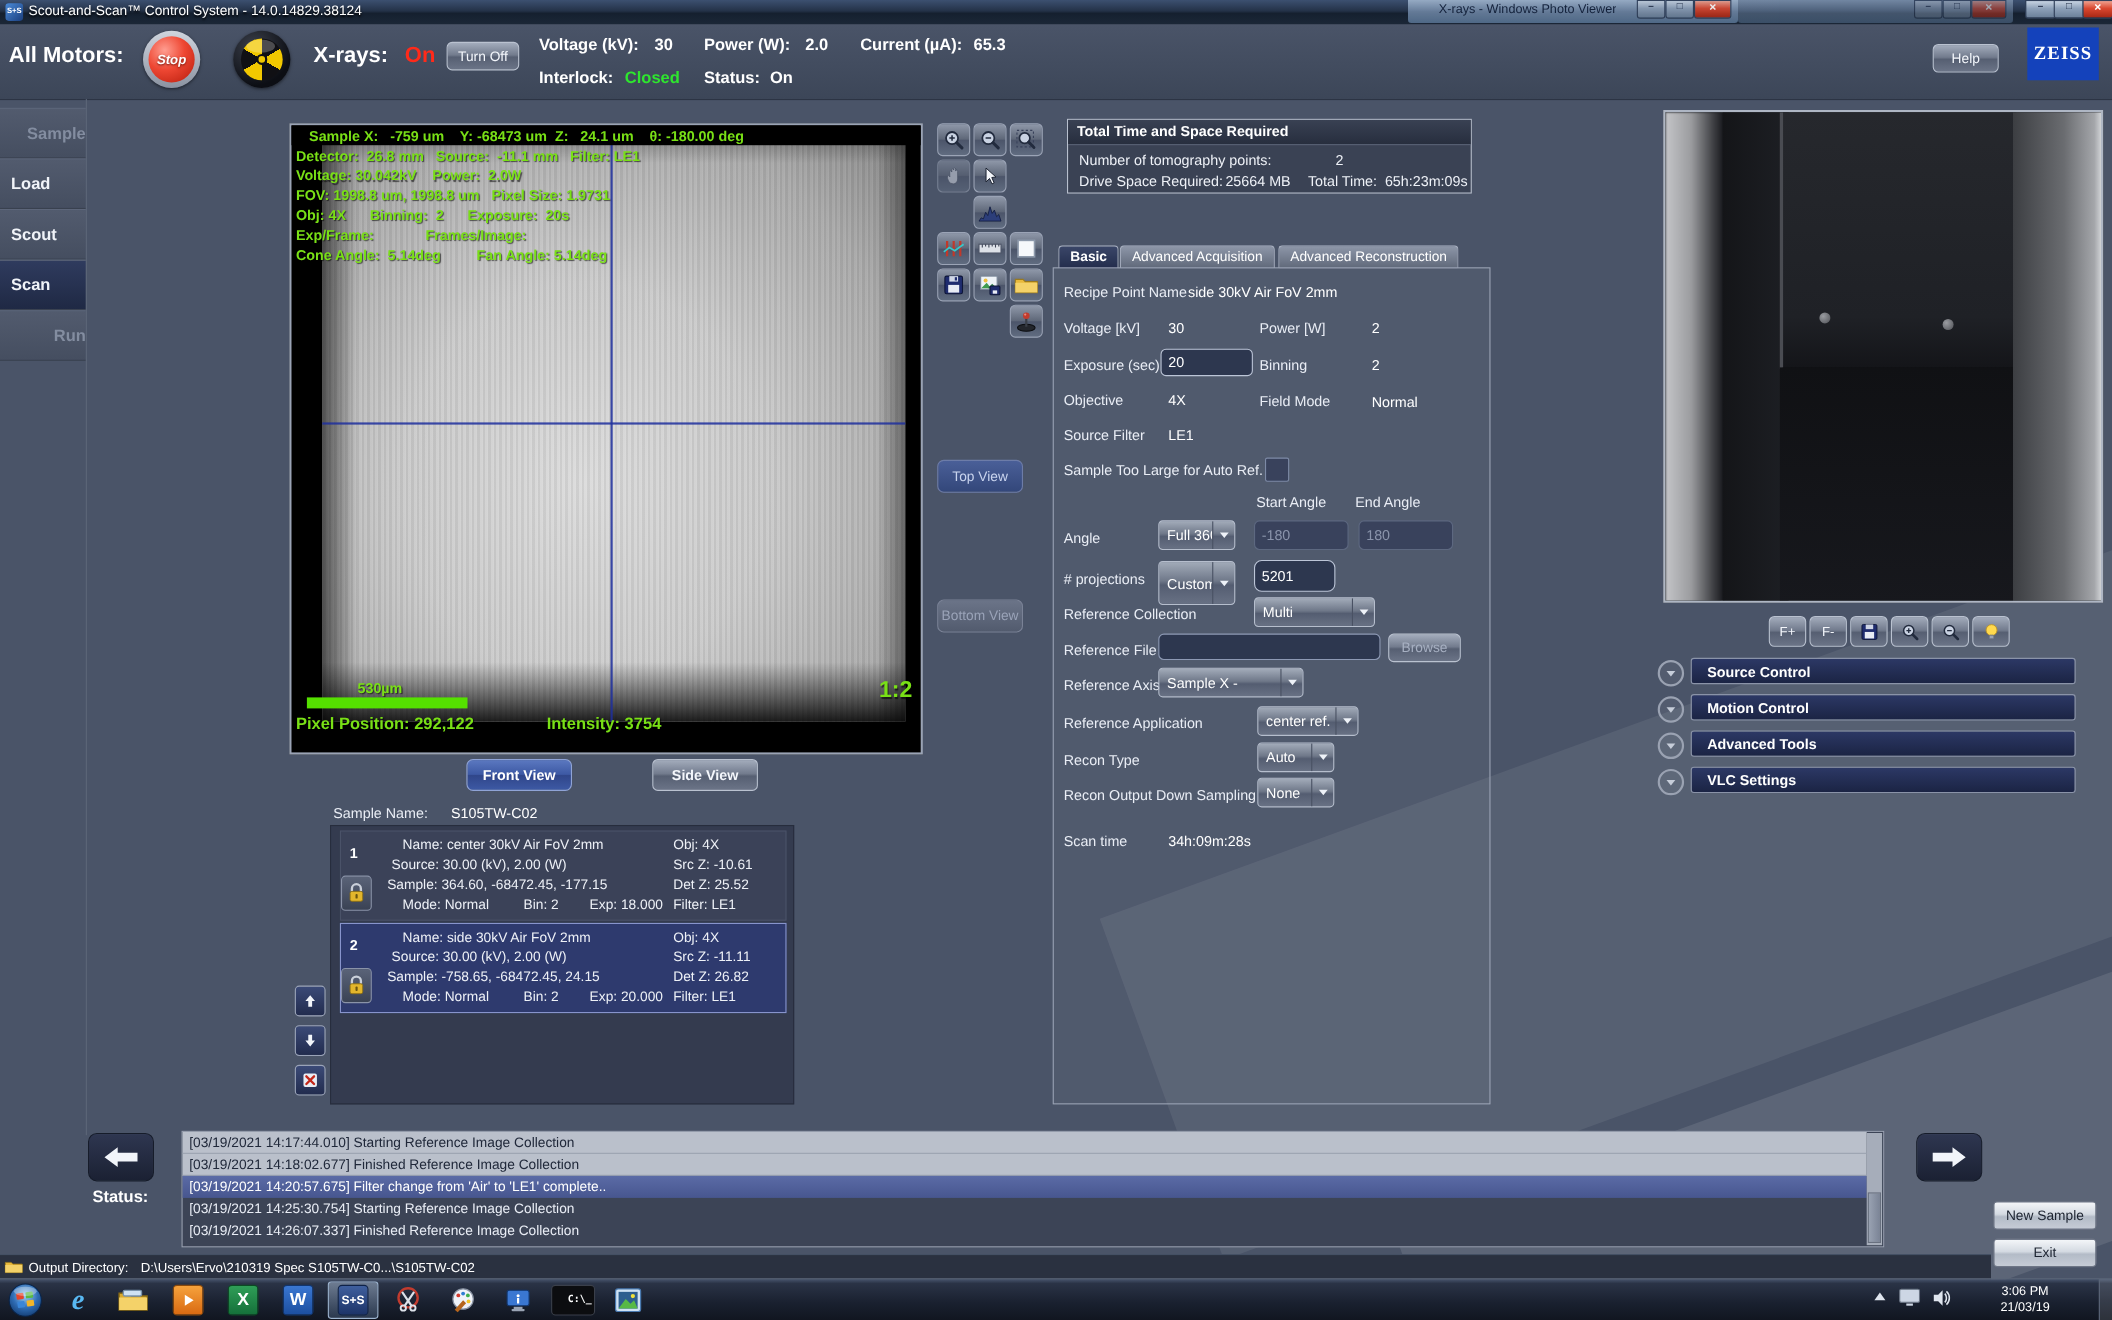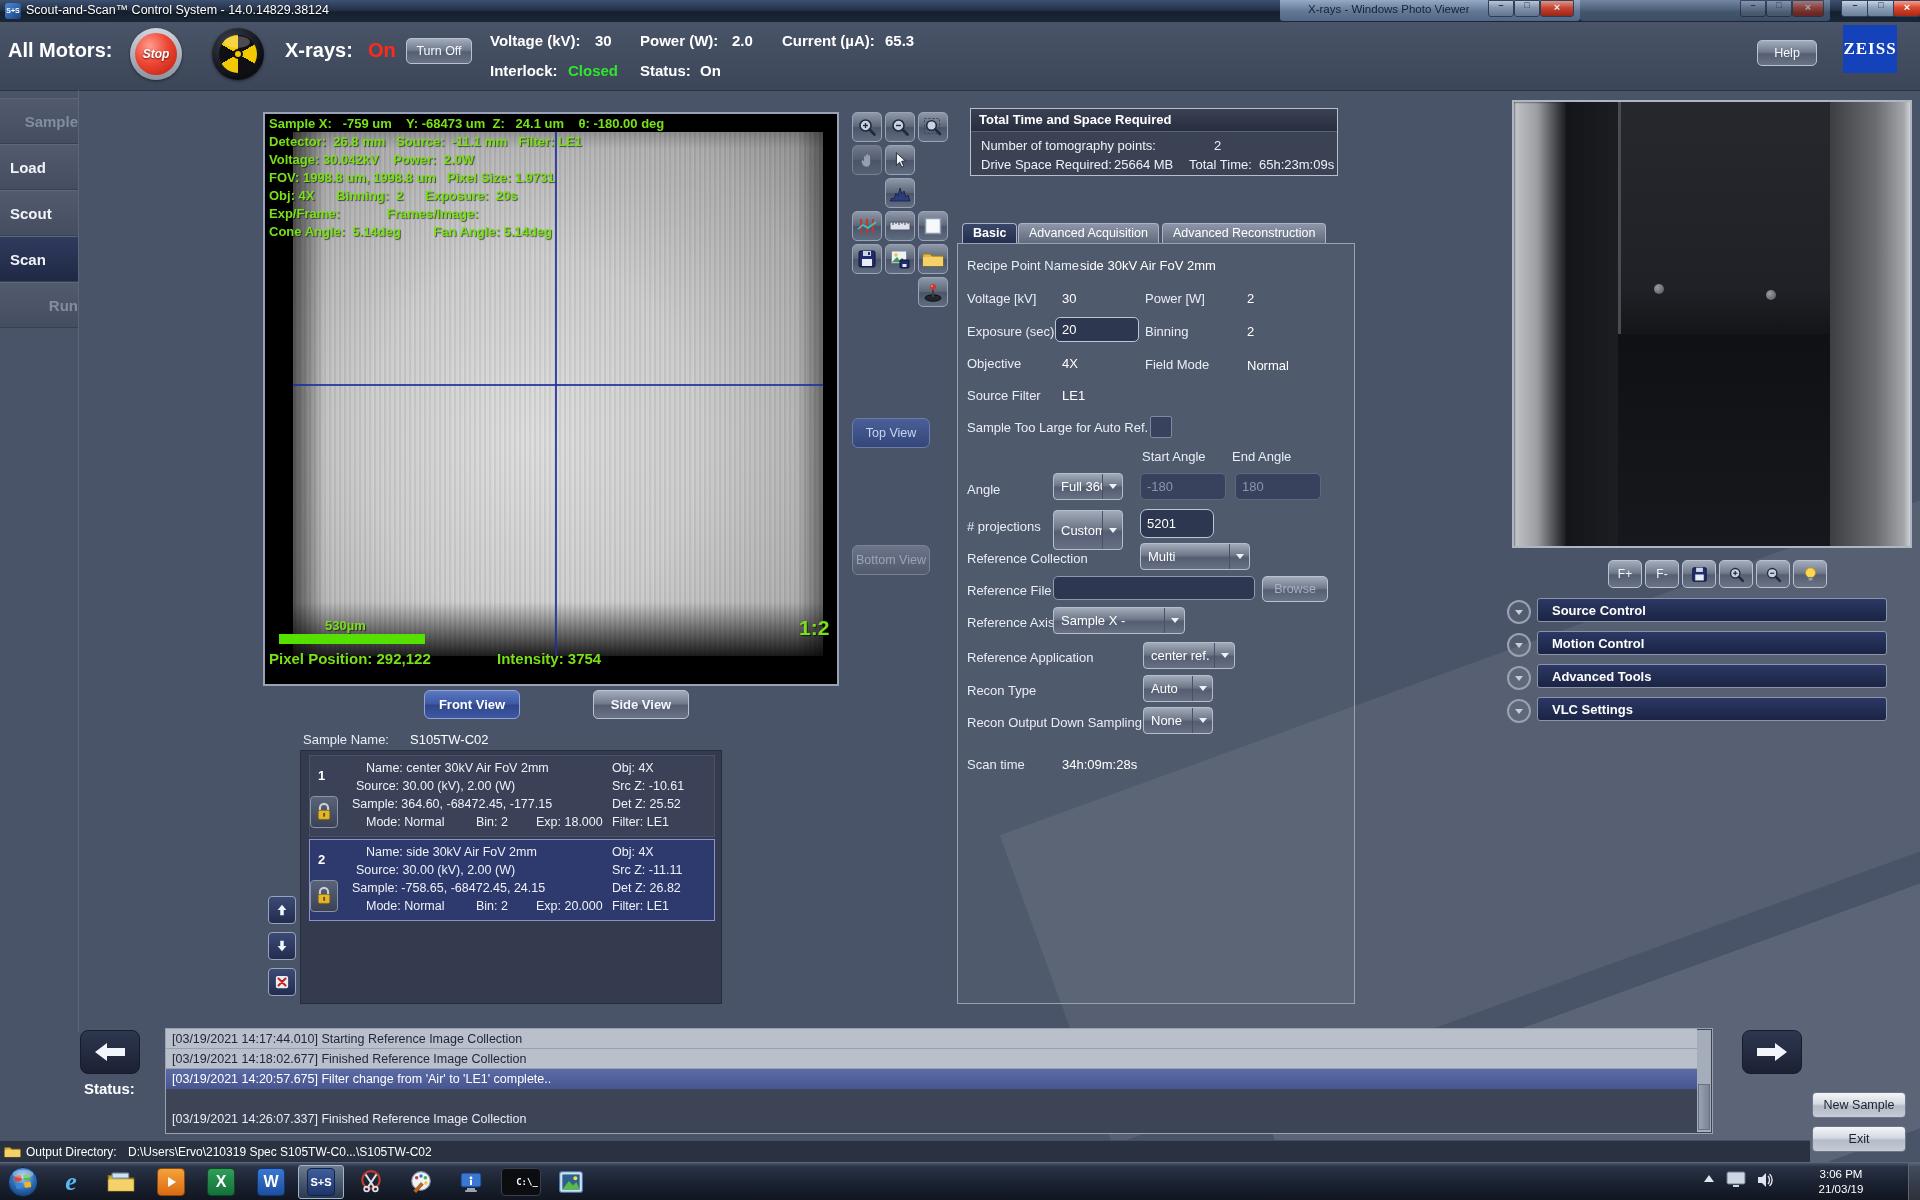"ZEISS" .zeiss { width: 54px -> 65px }
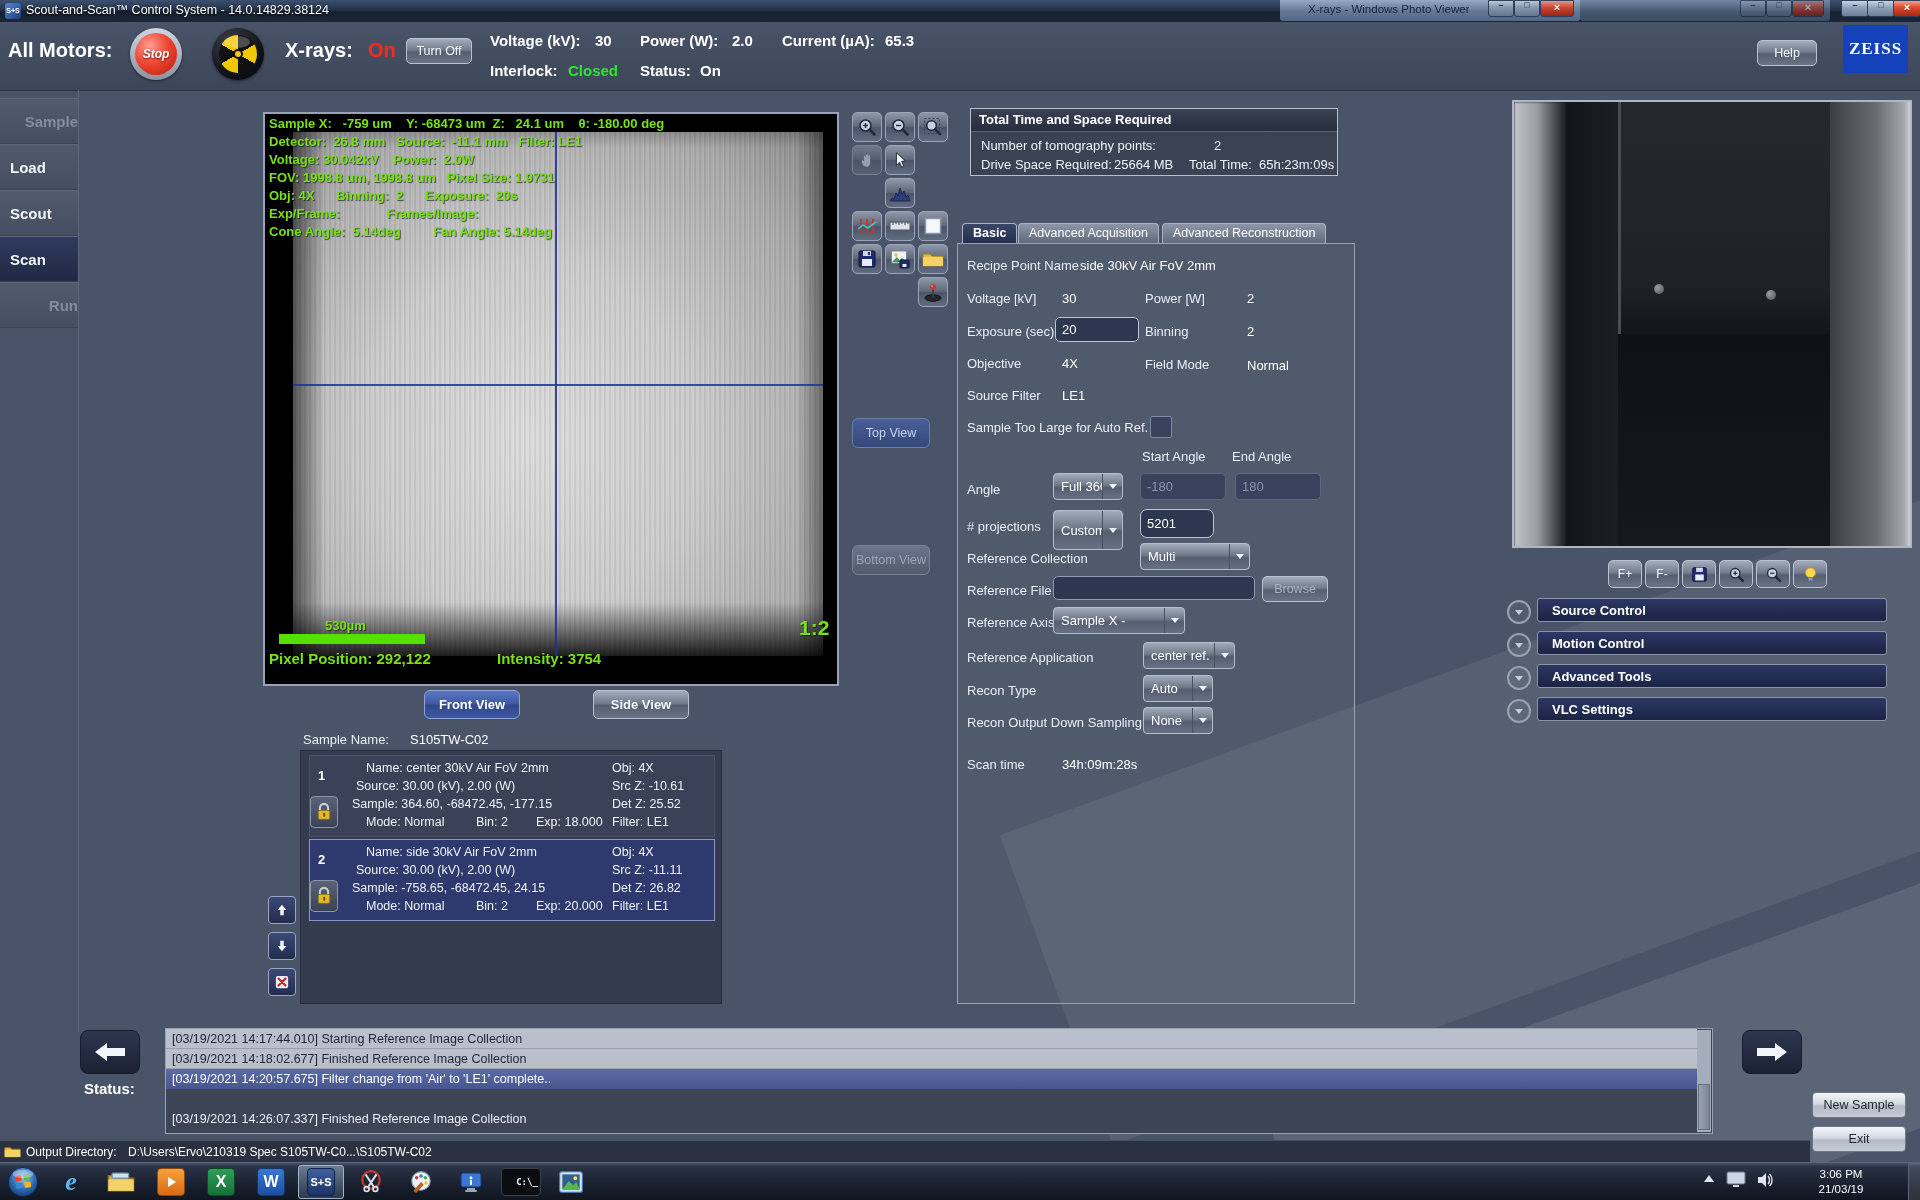"Sample X: -759 um Y:" div.ovl { margin-left: none -> 12px }
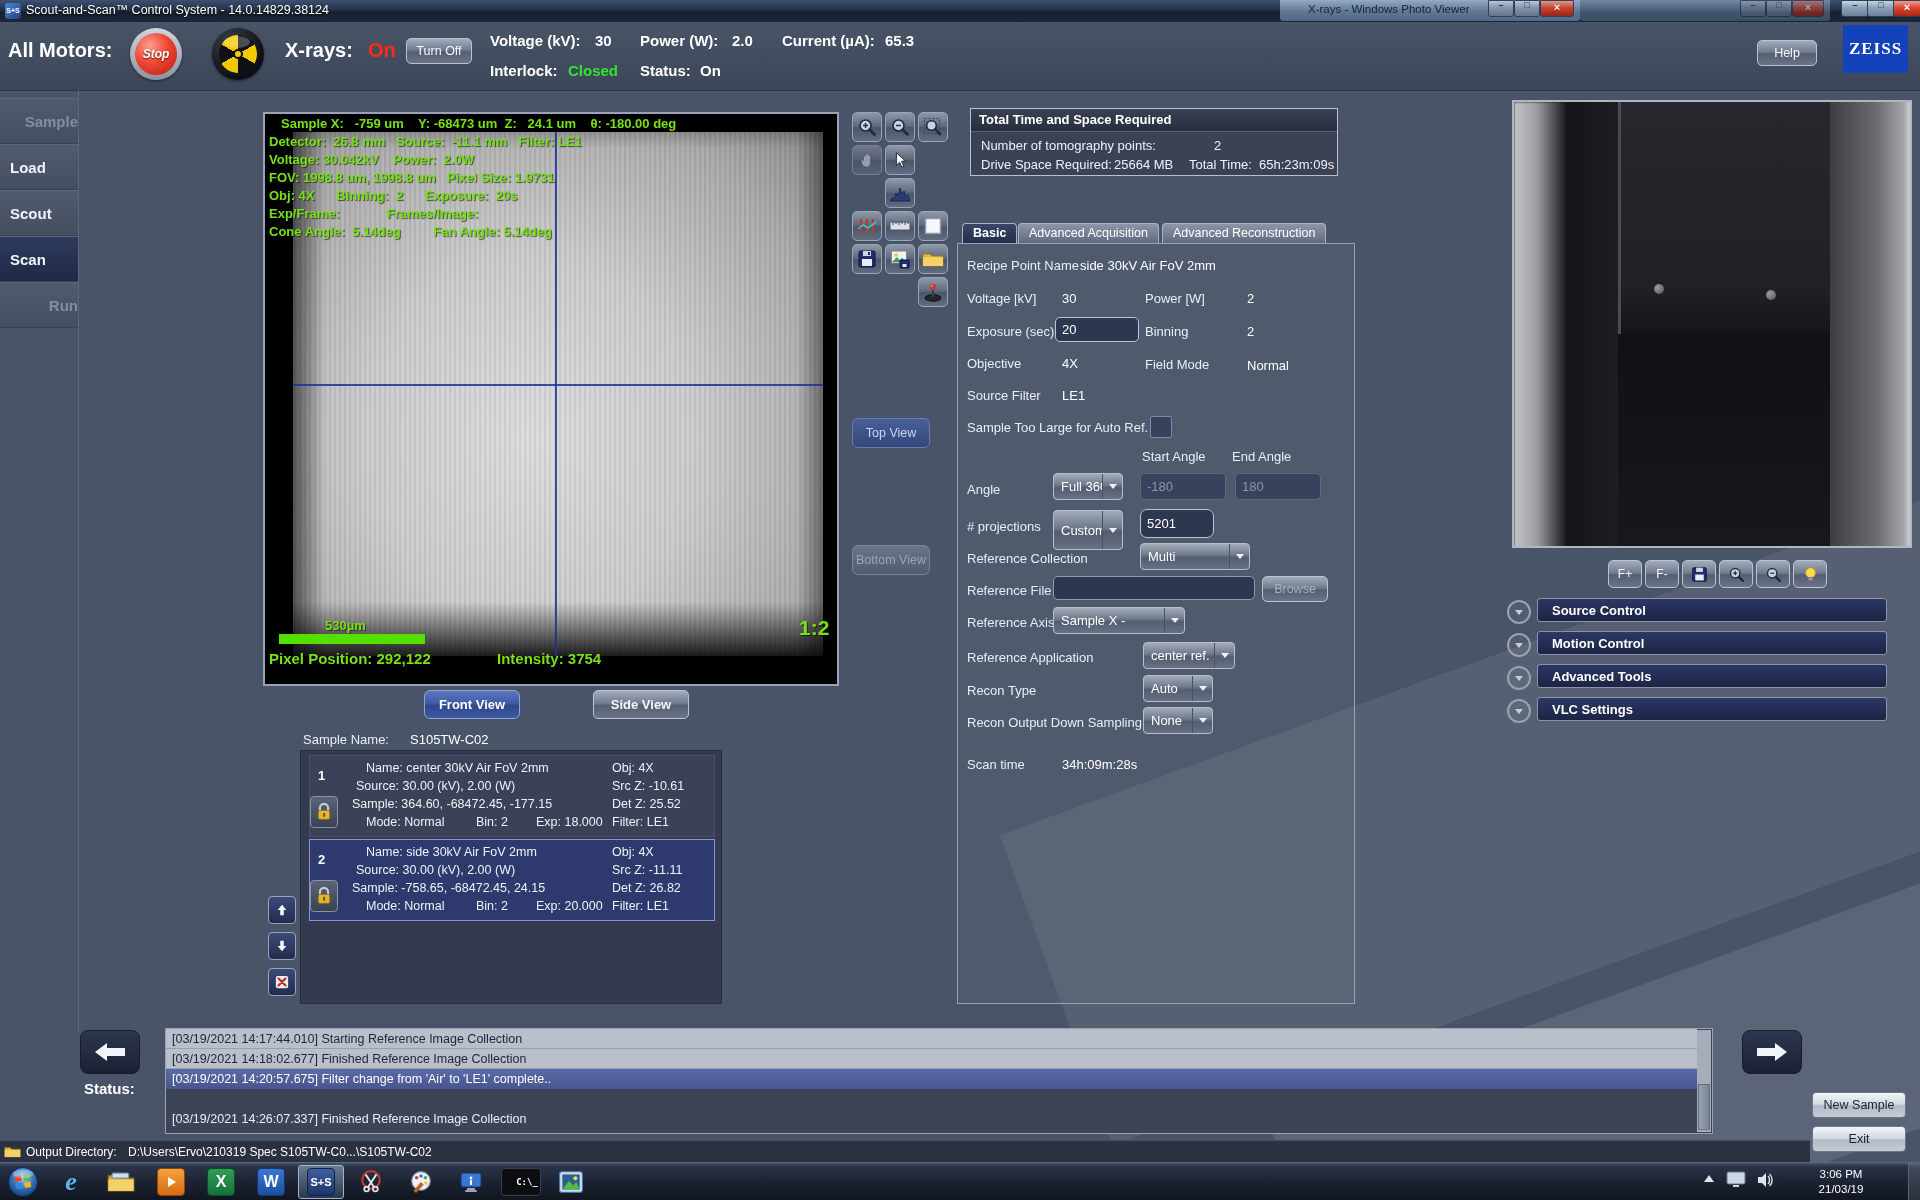"[03/19/2021 14:25:30.754] Starting" div.logrow { html: none -> <div>[03/19/2021 14:25:30.754] Starting Reference Image Collection</div> }
